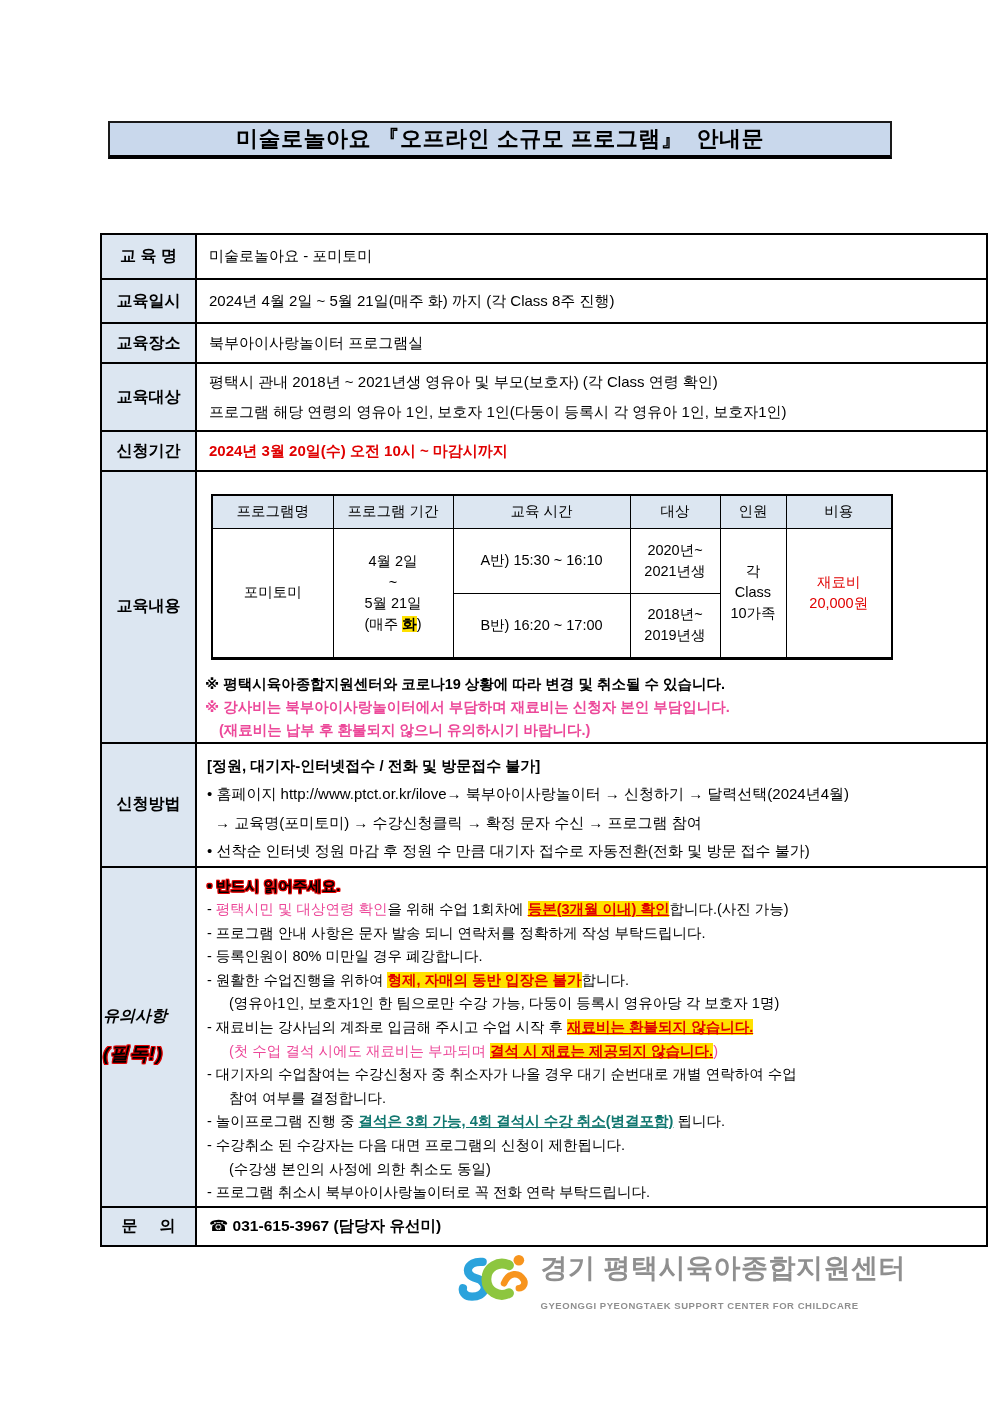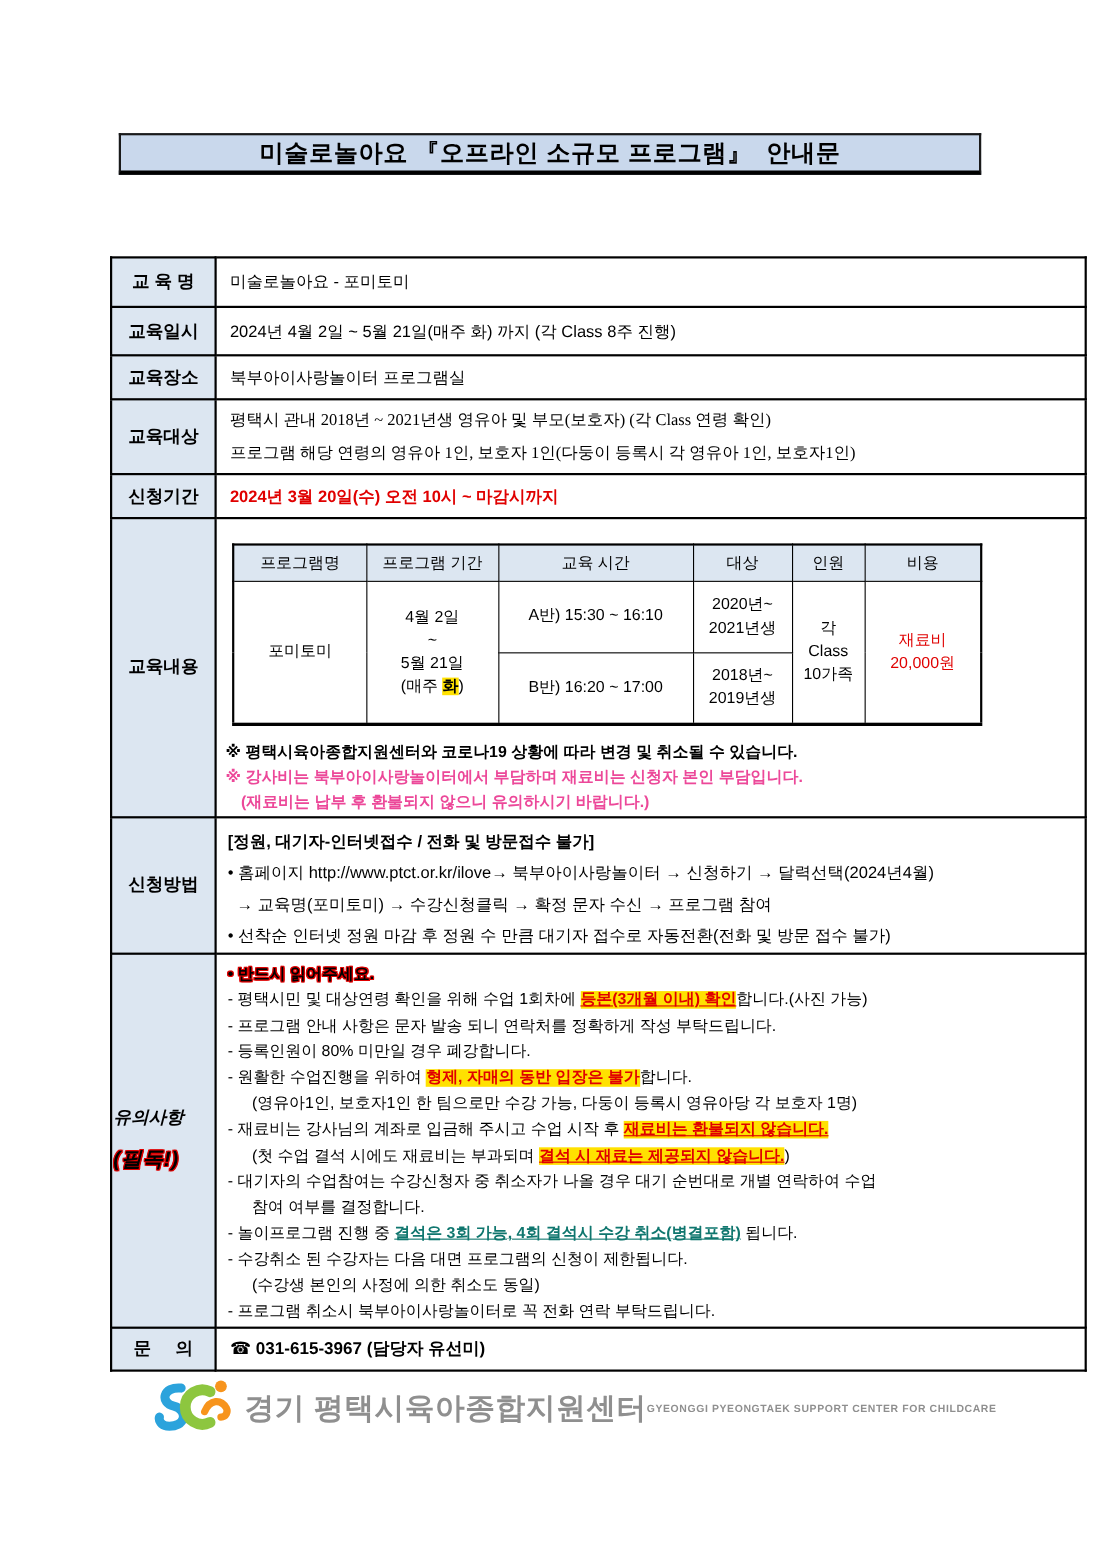"평택시 관내 2018년 ~ 2021년생" .two-line { font-family: Liberation Serif, serif -> none }
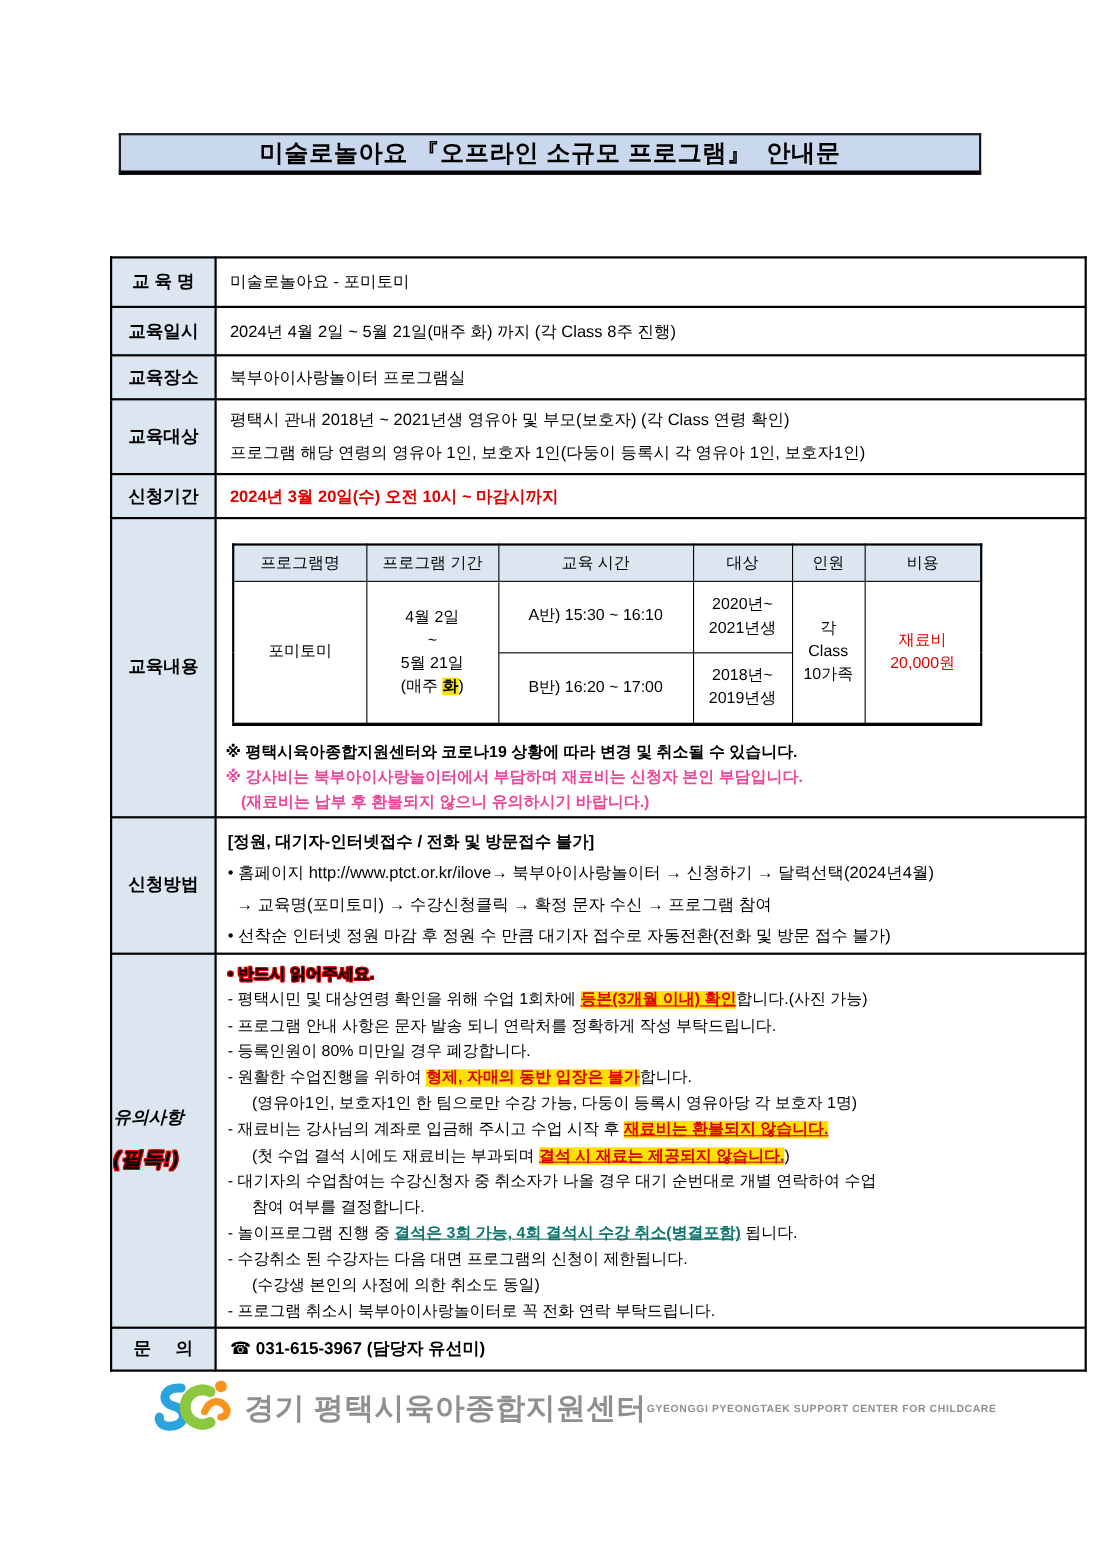"평택시민 및 대상연령 확인" .blue-txt { color: #000000 -> #ec4899 }
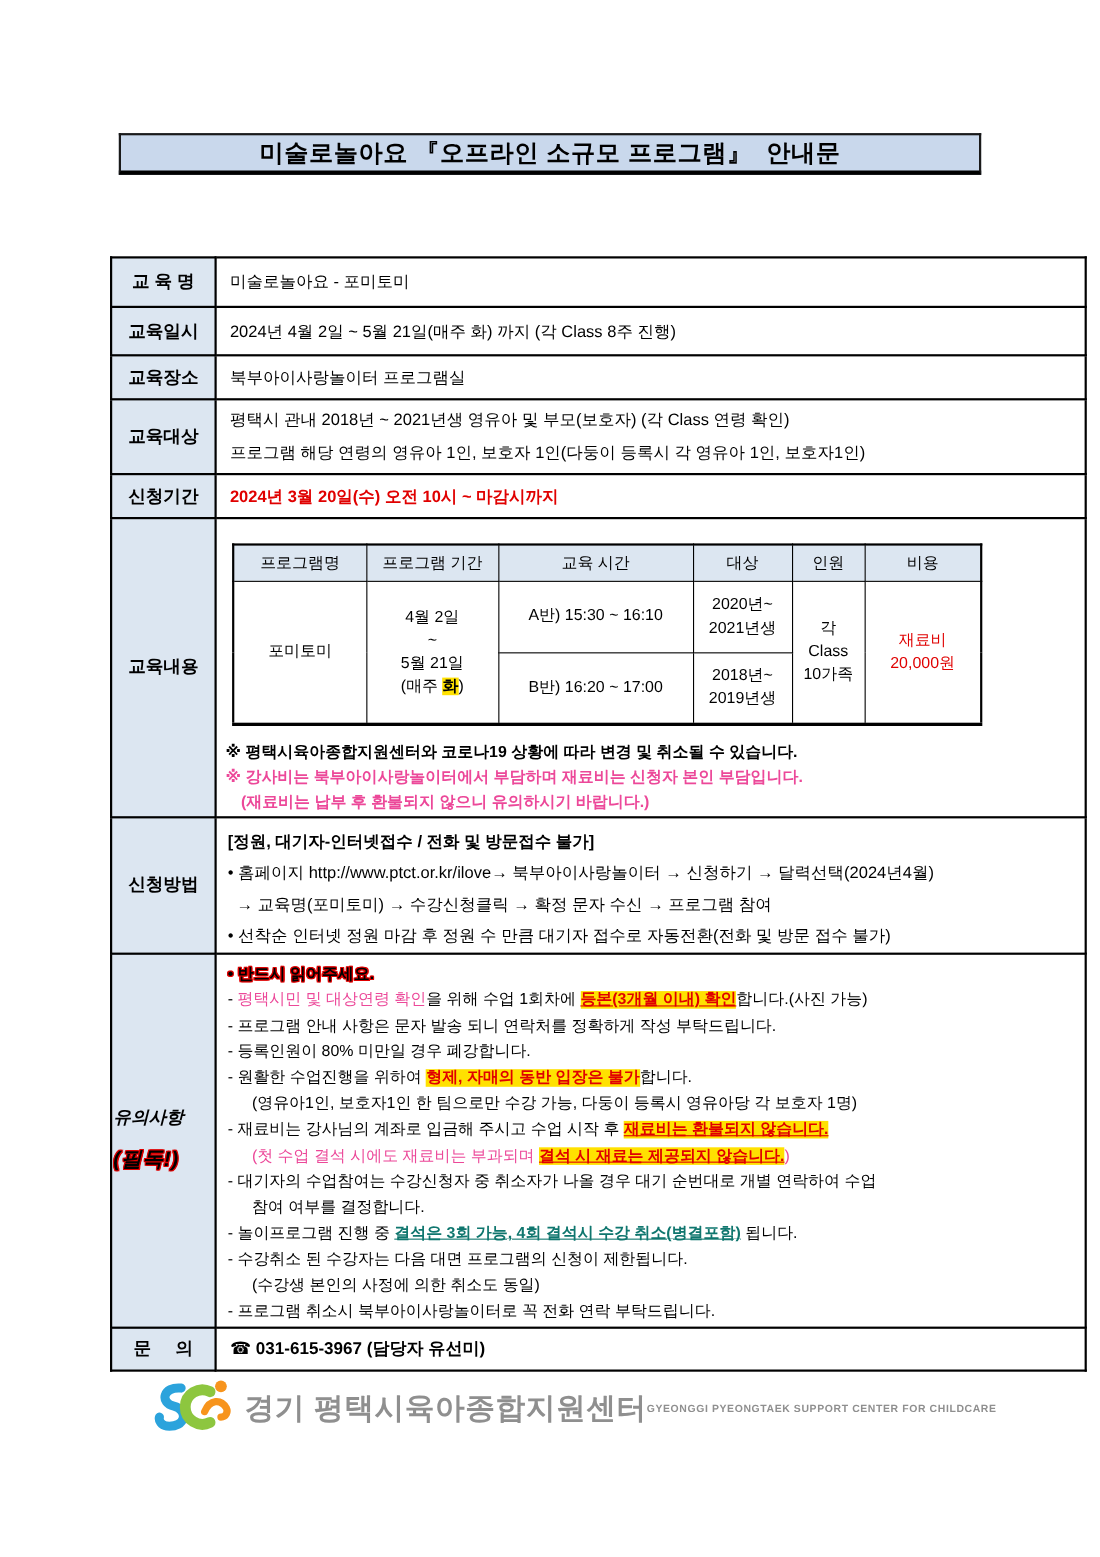"경기 평택시육아종합지원센터" .org { flex-direction: row -> column }
